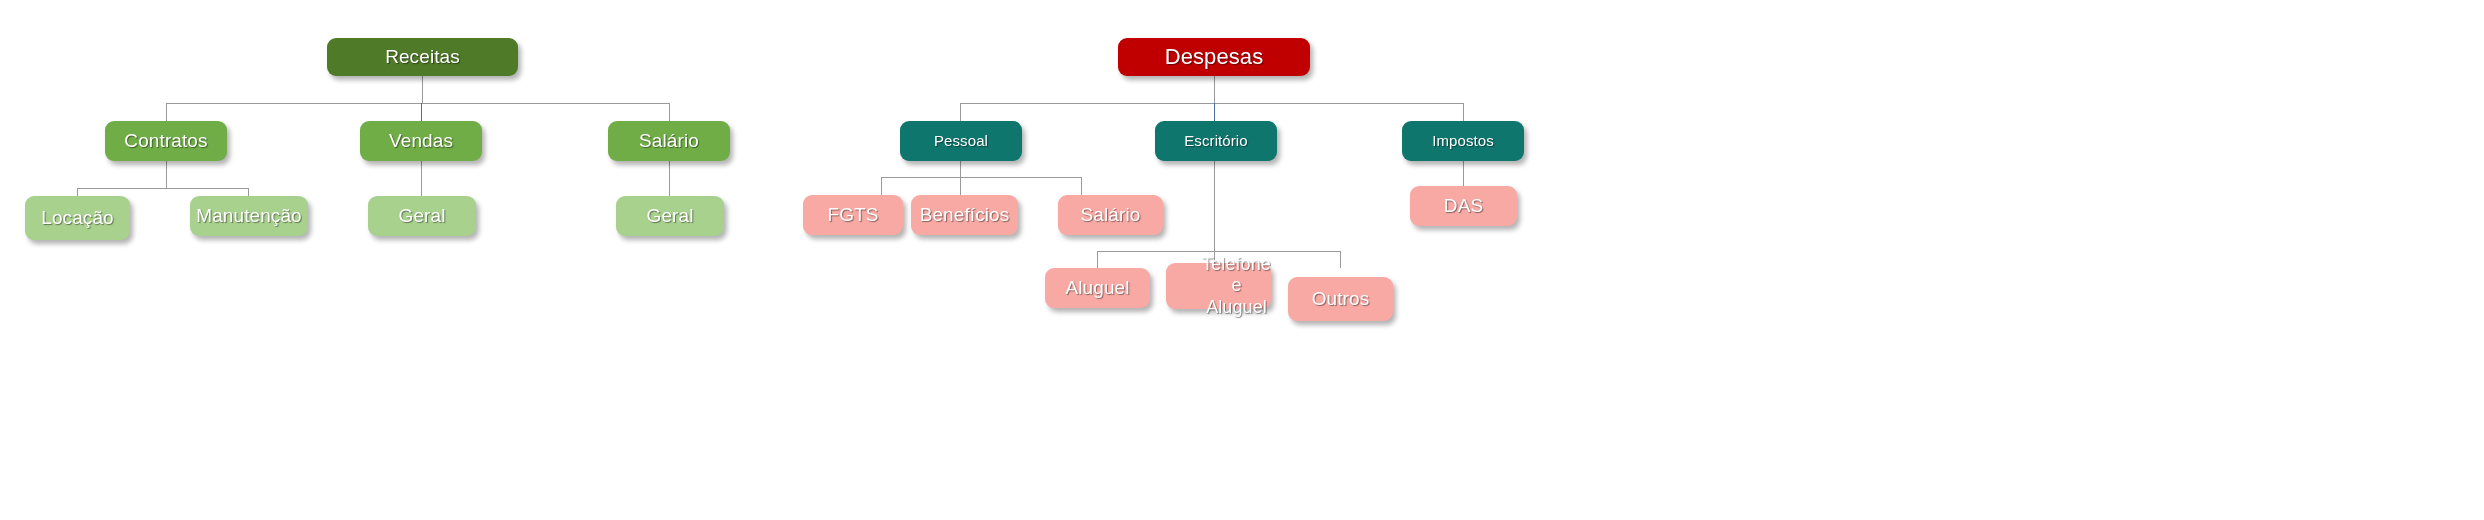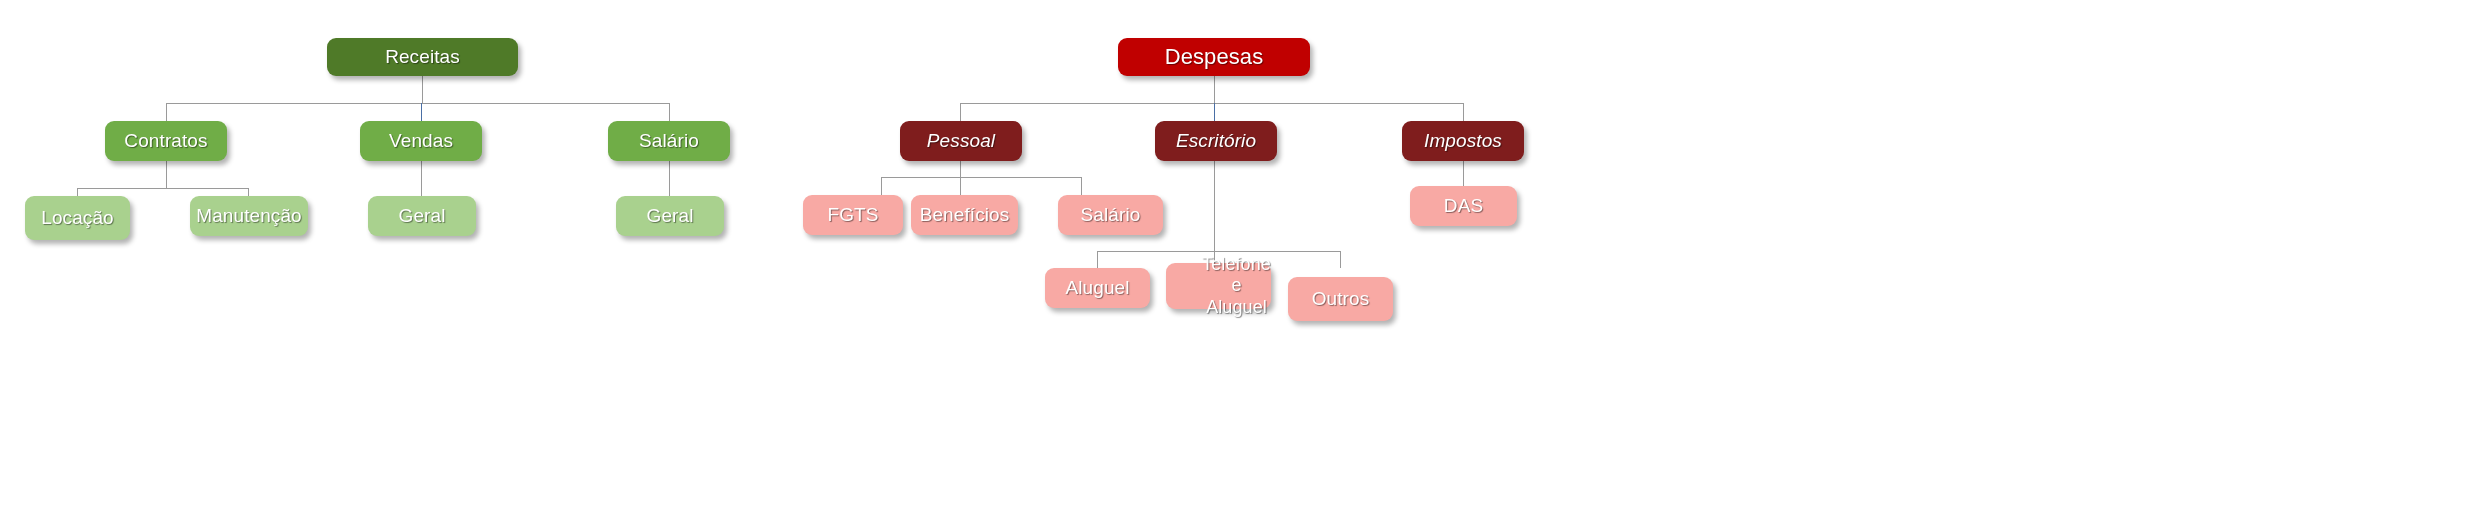"Pessoal" .lvl-mid-red { background: #7f1d1d -> #0f766e; font-size: 19px -> 15px; font-style: italic -> none }
